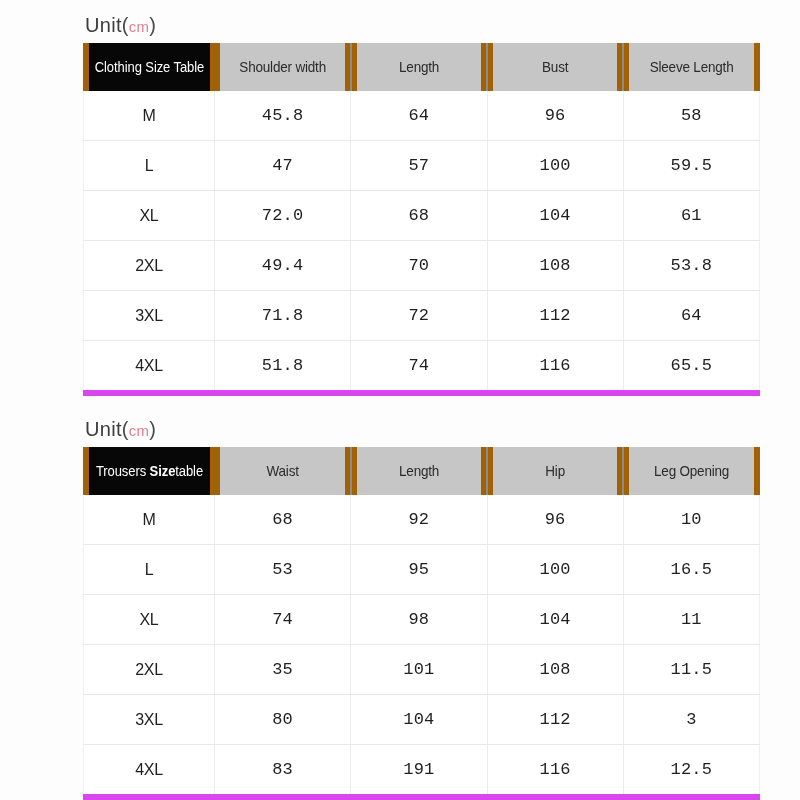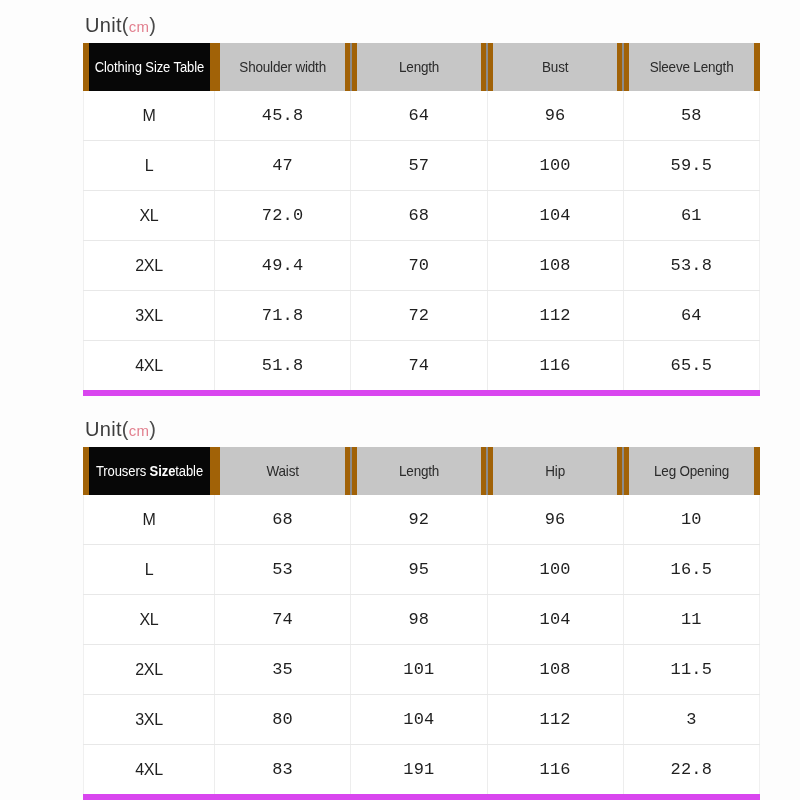"22.8" td { text: 22.8 -> 12.5 }
